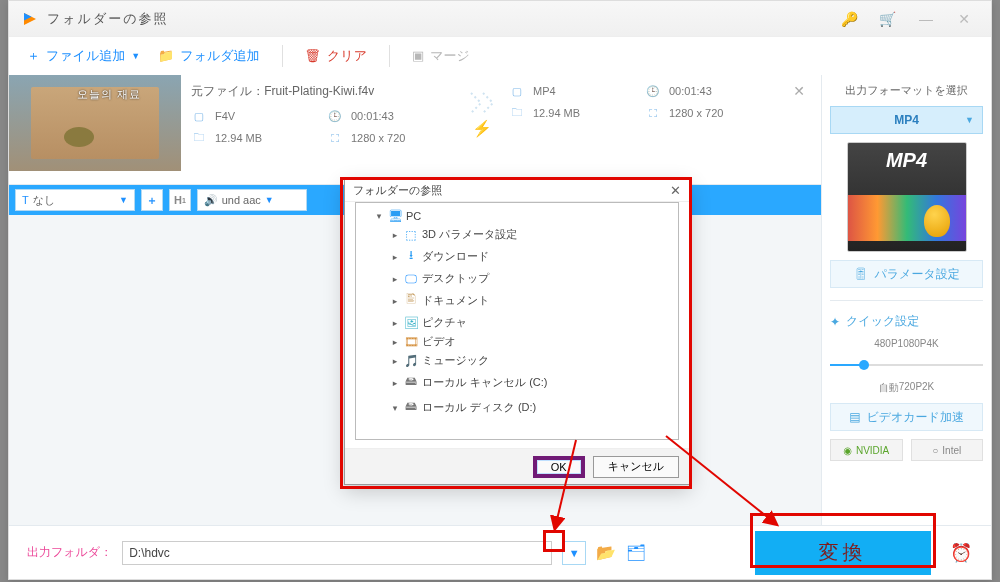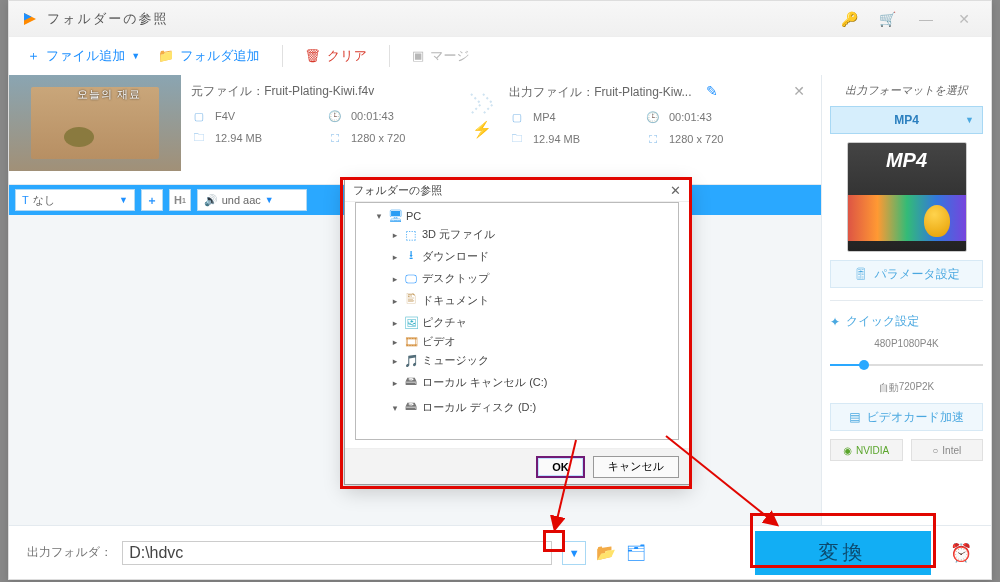"出力ファイル：Fruit-Plating-Kiw... ✎" h4 { html: <h4> <span>出力ファイル：</span><span>Fruit-Plating-Kiw...</span> &nbsp;<span>✎</span> </h4> -> none }
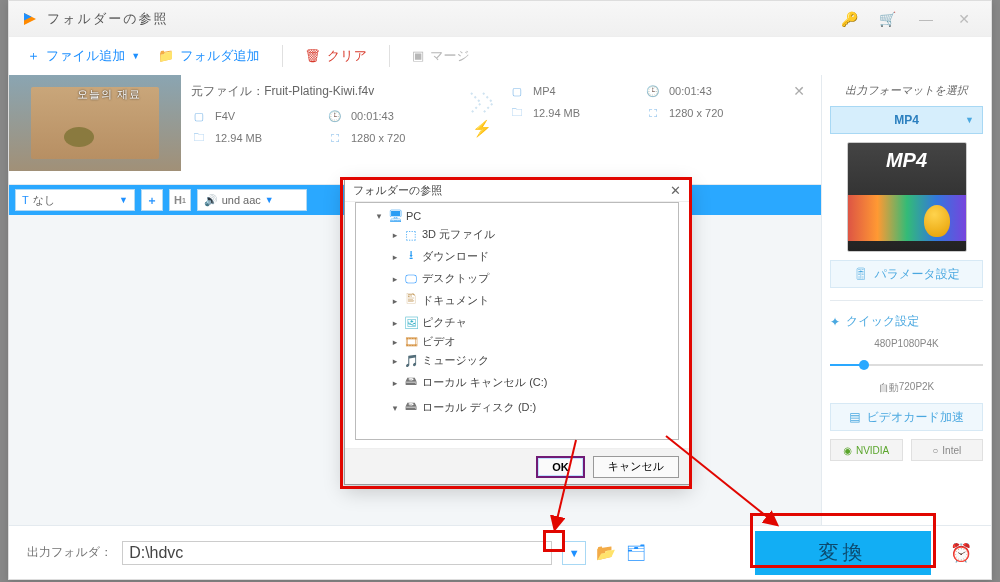"出力フォーマットを選択" .side-title { font-style: italic -> none }
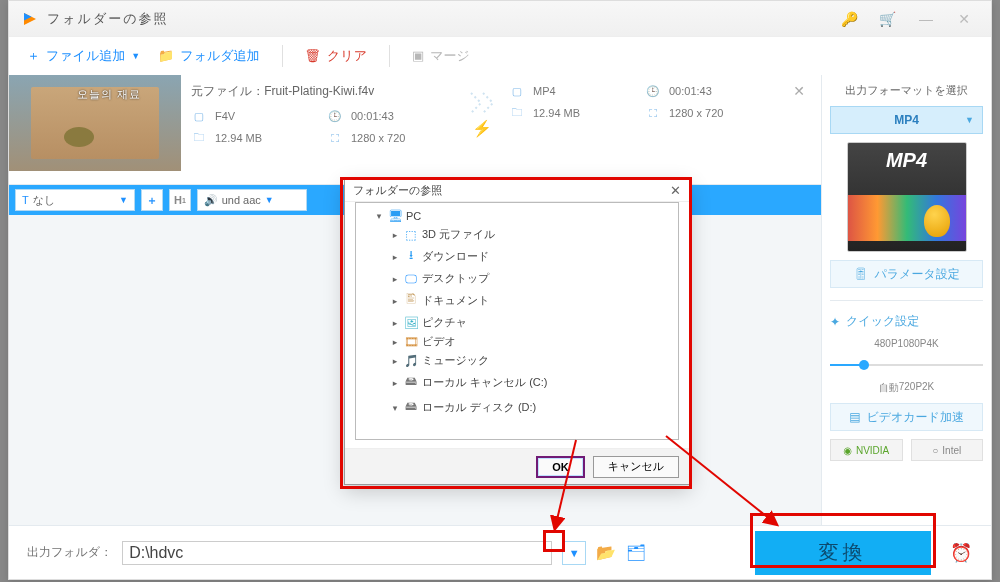"3D 元ファイル" span { text: 元ファイル -> パラメータ設定 }
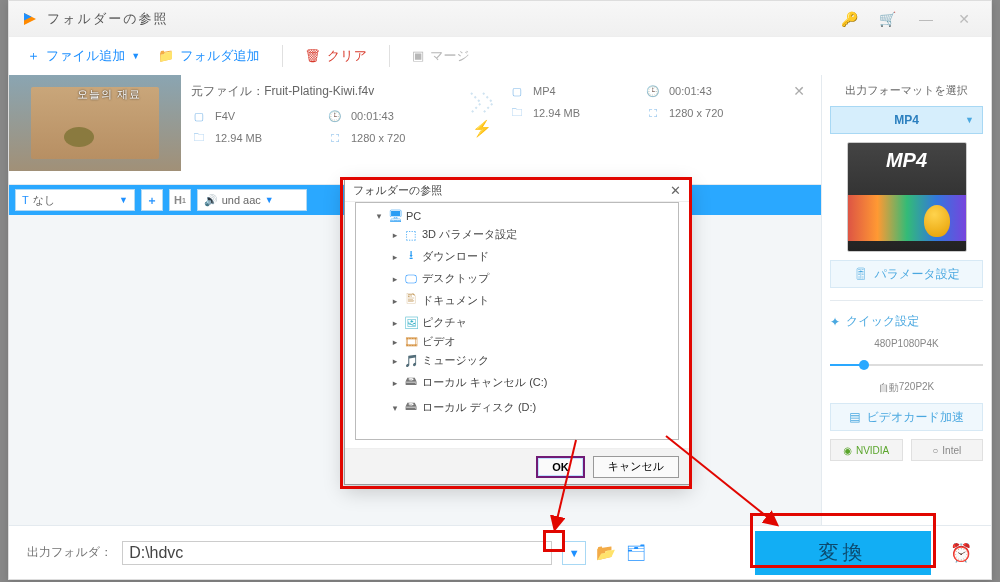"OK" .modal .wbtn.ok { border: 2px solid #701a75 -> 4px solid #701a75; font-weight: bold -> none }
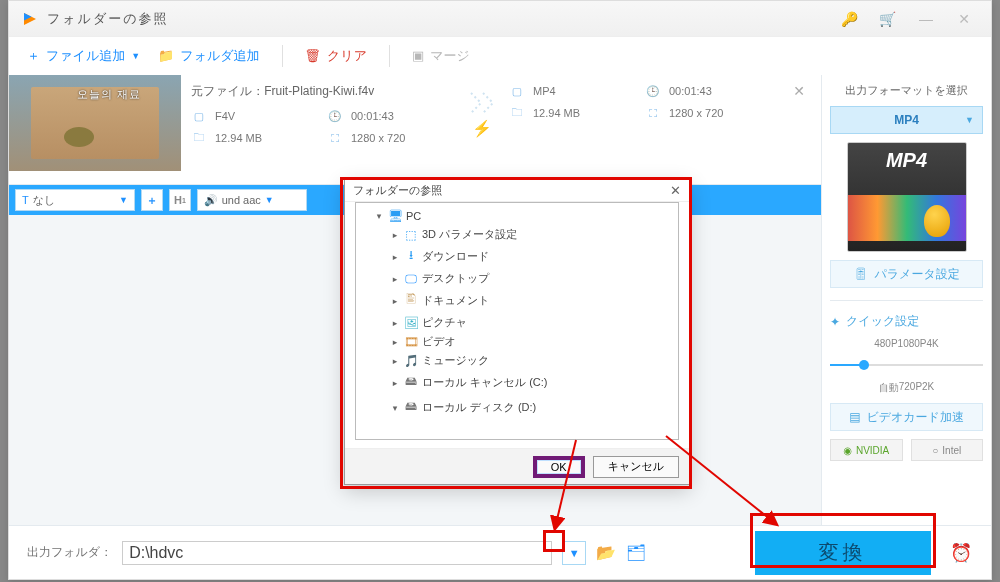"出力フォルダ：" .footer .lbl { color: #737373 -> #ec4899 }
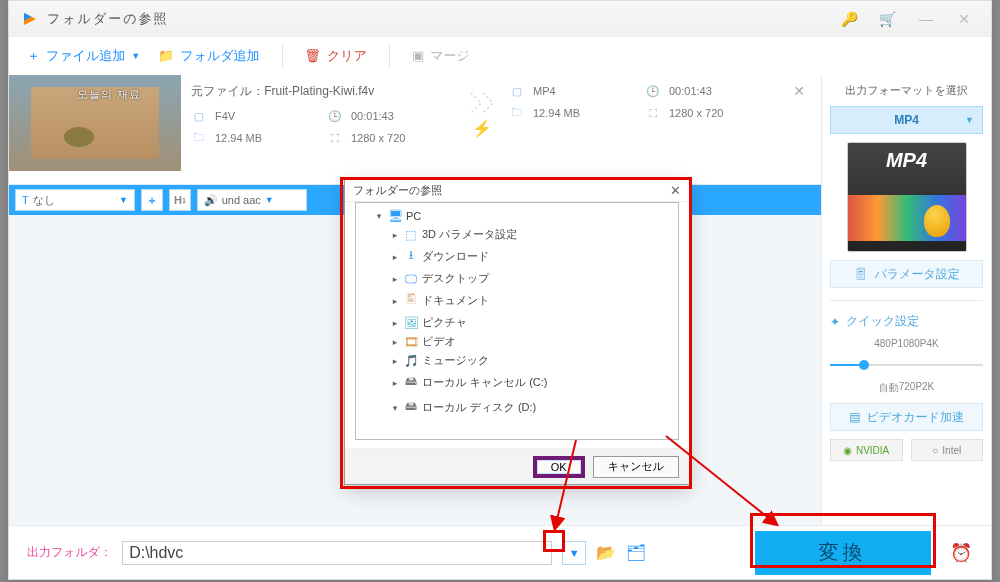"D:\hdvc" .footer .path { font-size: 16px -> 12px }
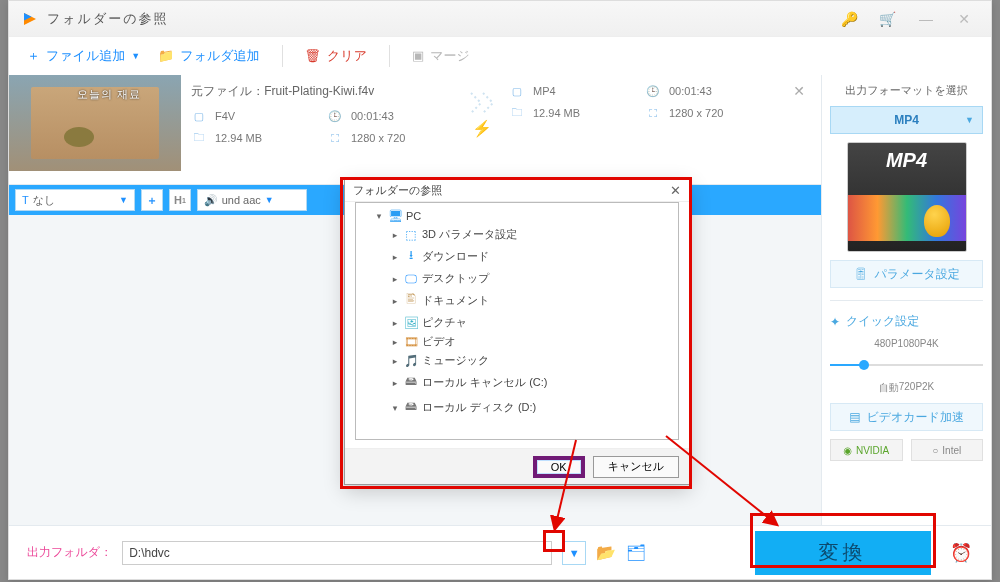"変換" .convert-btn { color: #0c4a6e -> #7f1d1d }
